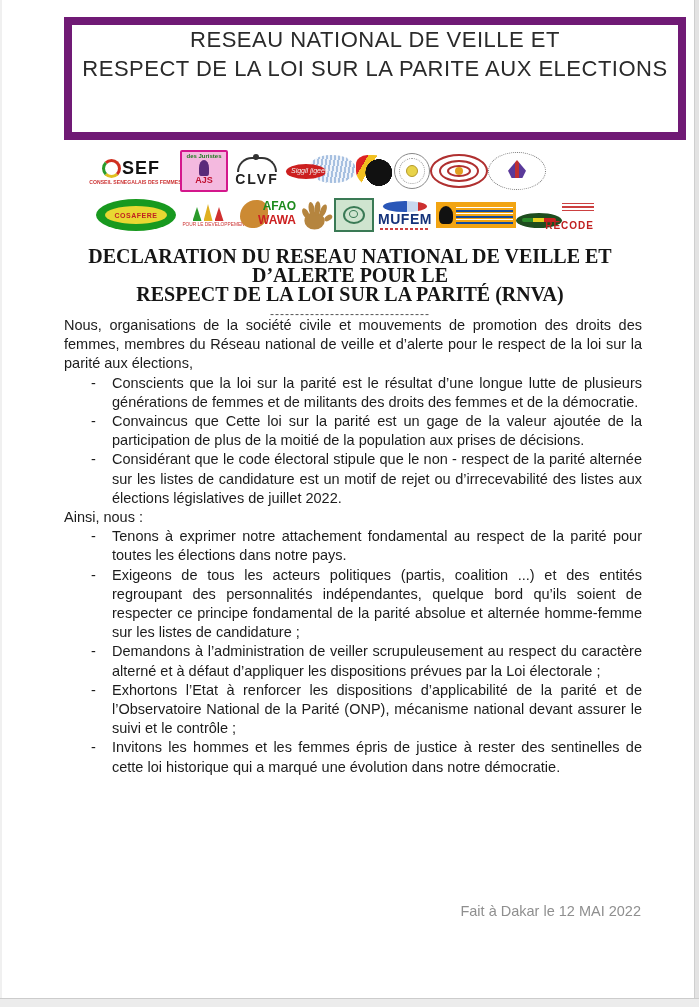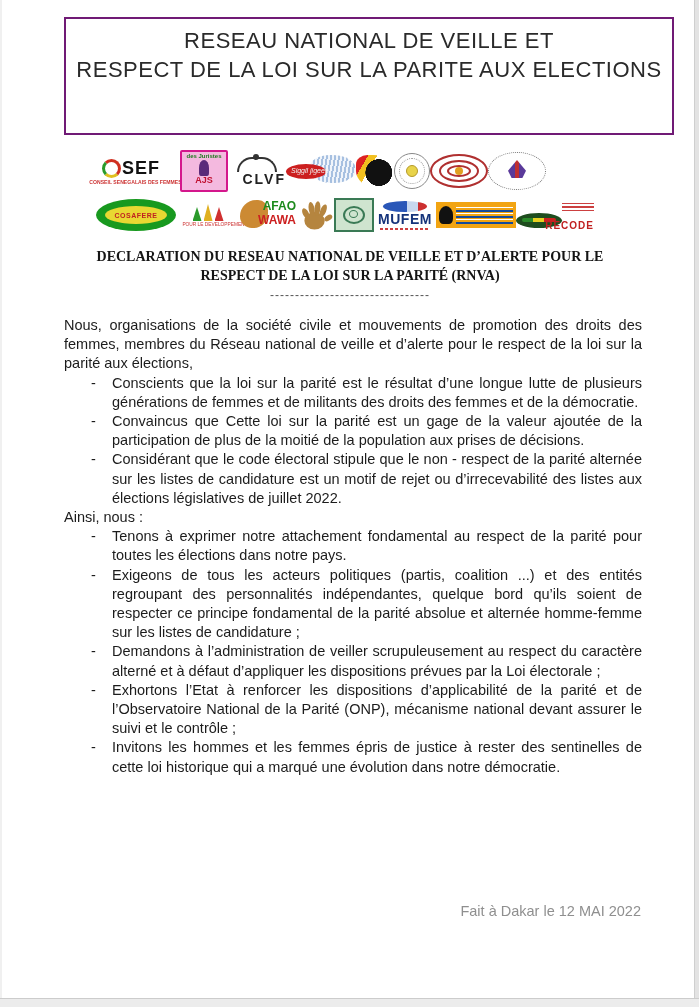"RESEAU NATIONAL DE VEILLE ET" .header-box { border: 2px solid #701a75 -> 8px solid #701a75; padding-top: 7px -> 0 }
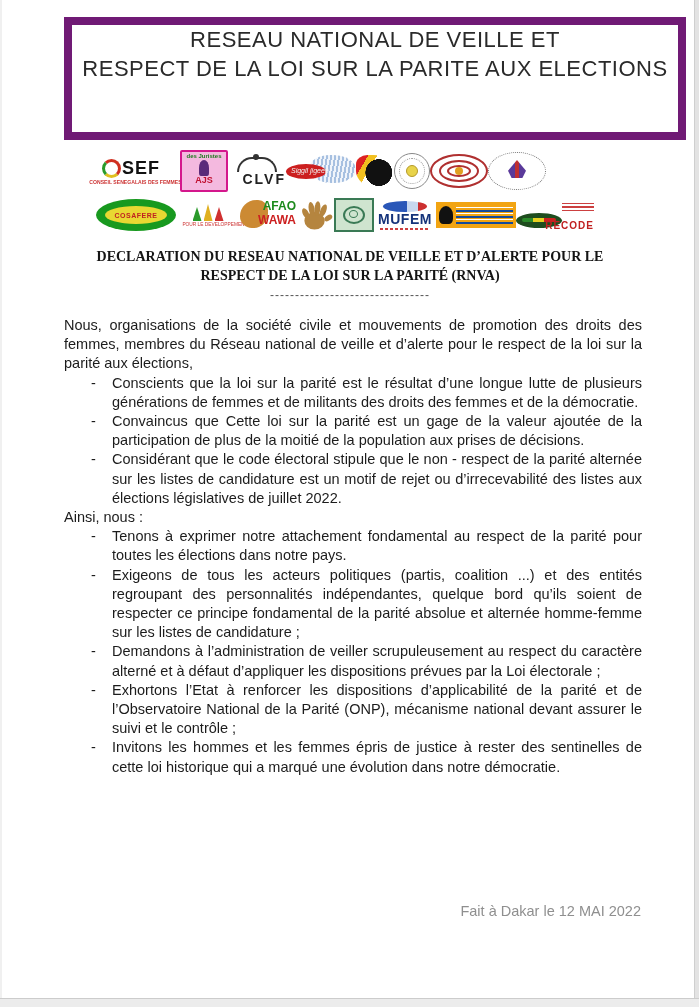"CLVF" .clvf { text-align: right -> center }
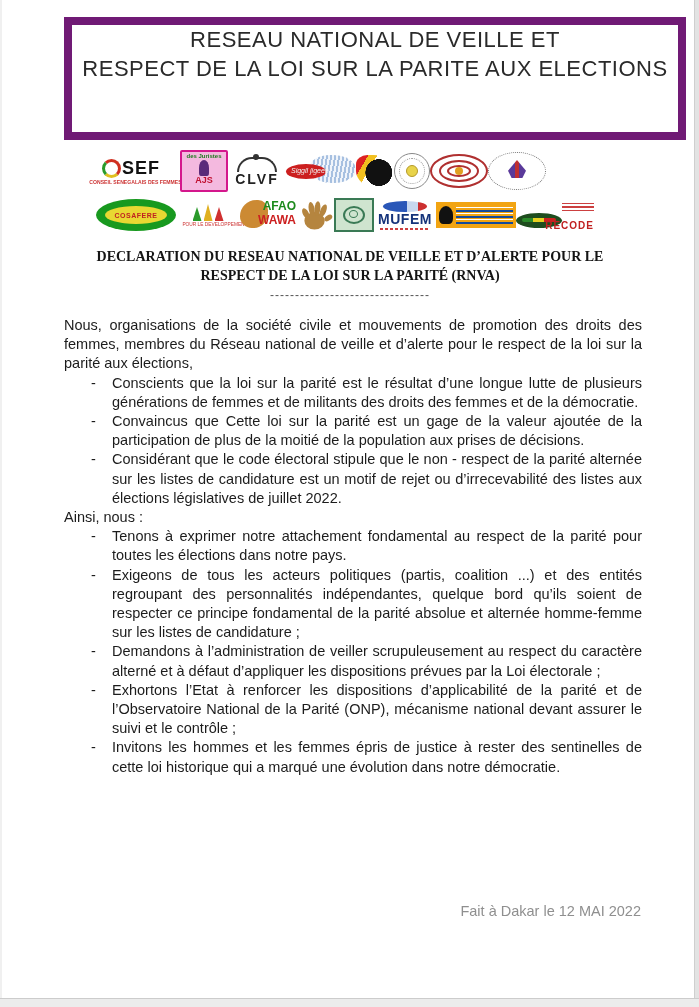"DECLARATION DU RESEAU NATIONAL DE" .decl .dline { font-size: 14px -> 20px }
